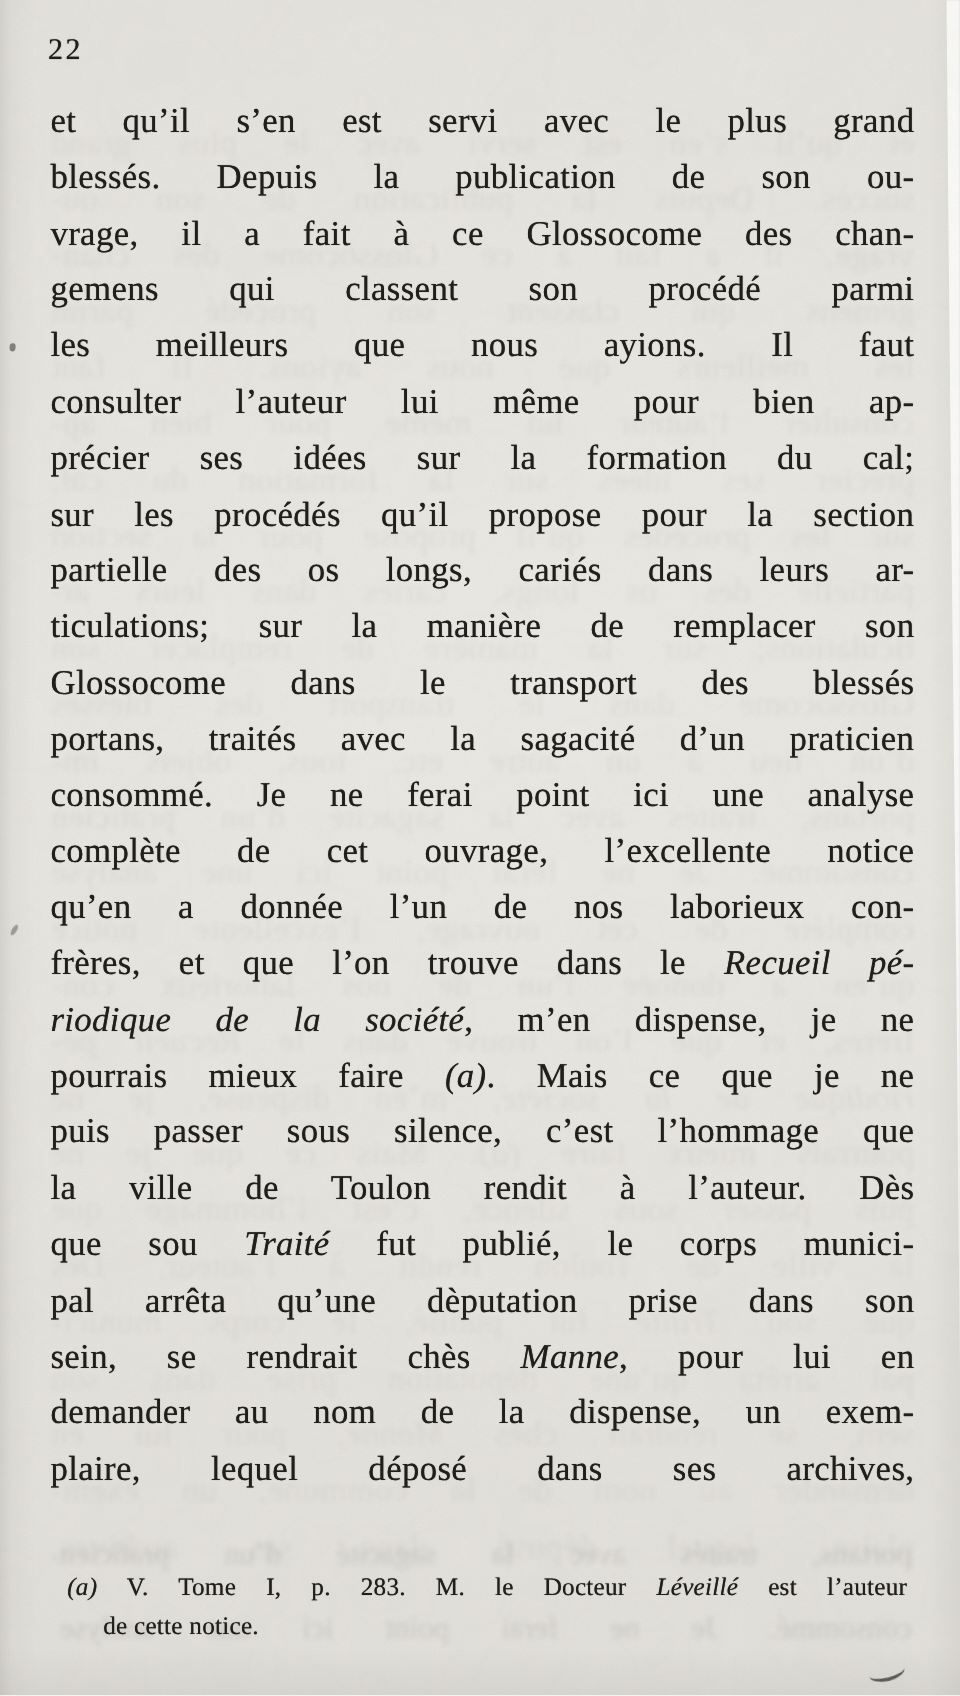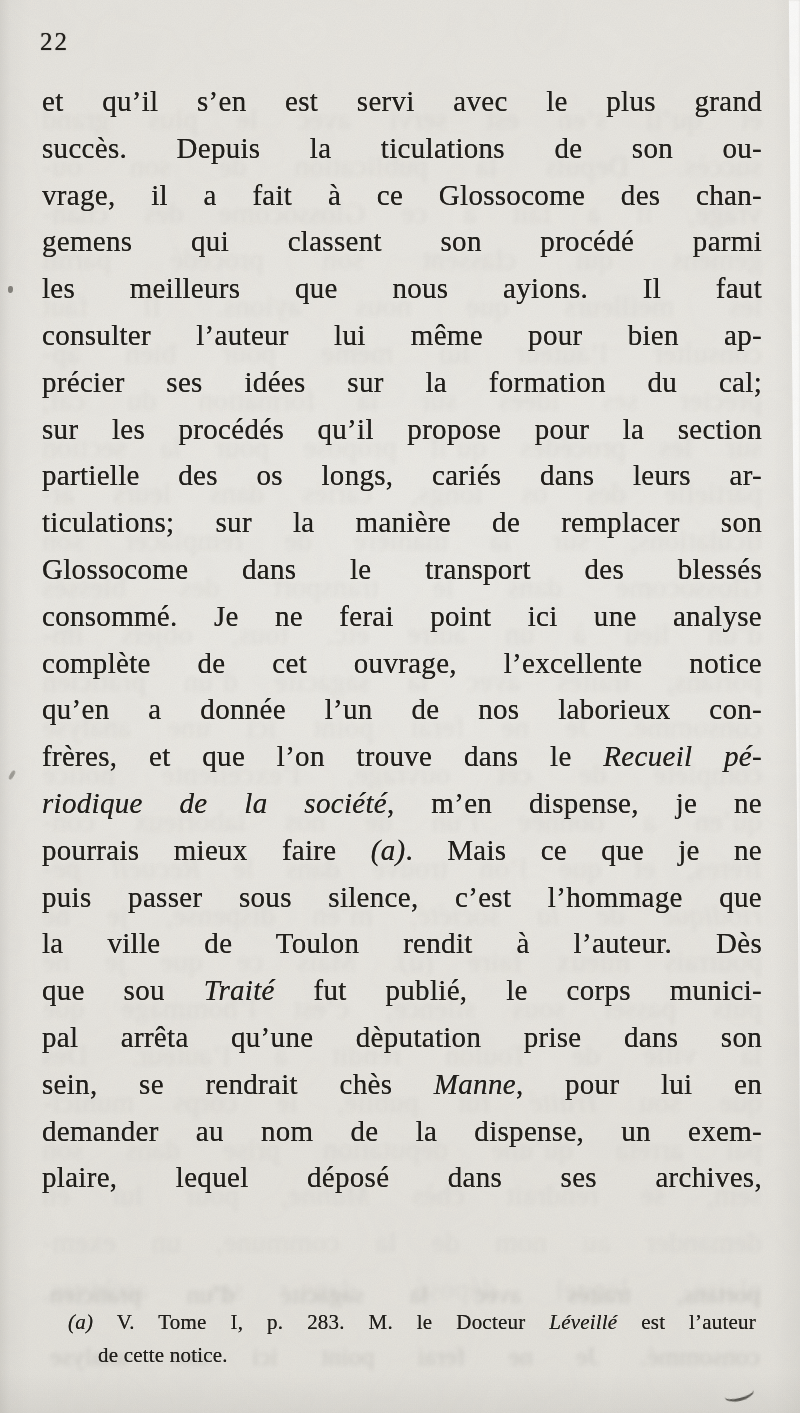"succès. Depuis la ticulations de" span { text: succès.   Depuis la ticulations -> blessés.   Depuis la publication }
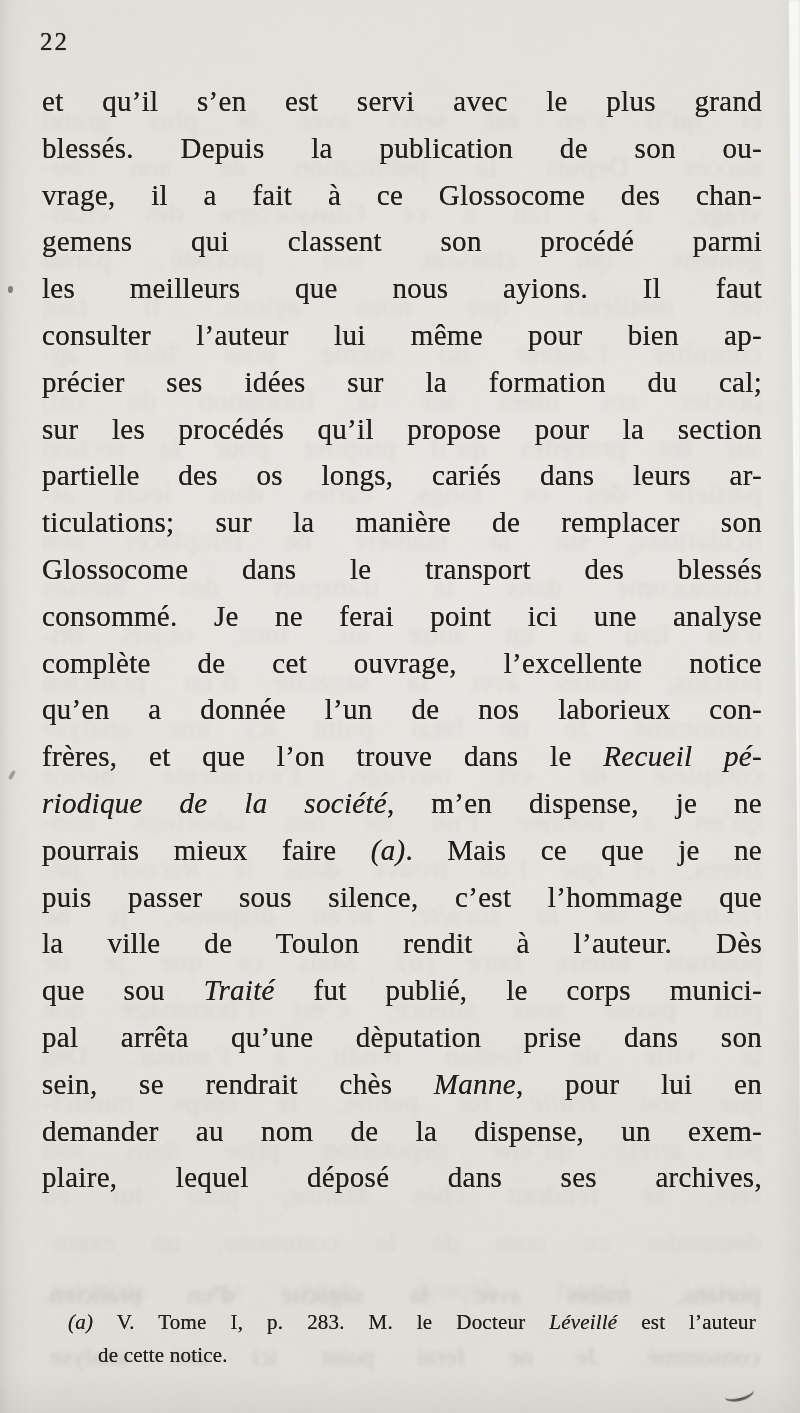"portans, traités avec la sagacité" div.line { html: none -> <div><span>portans, traités avec la sagacité d’un praticien</span></div> }
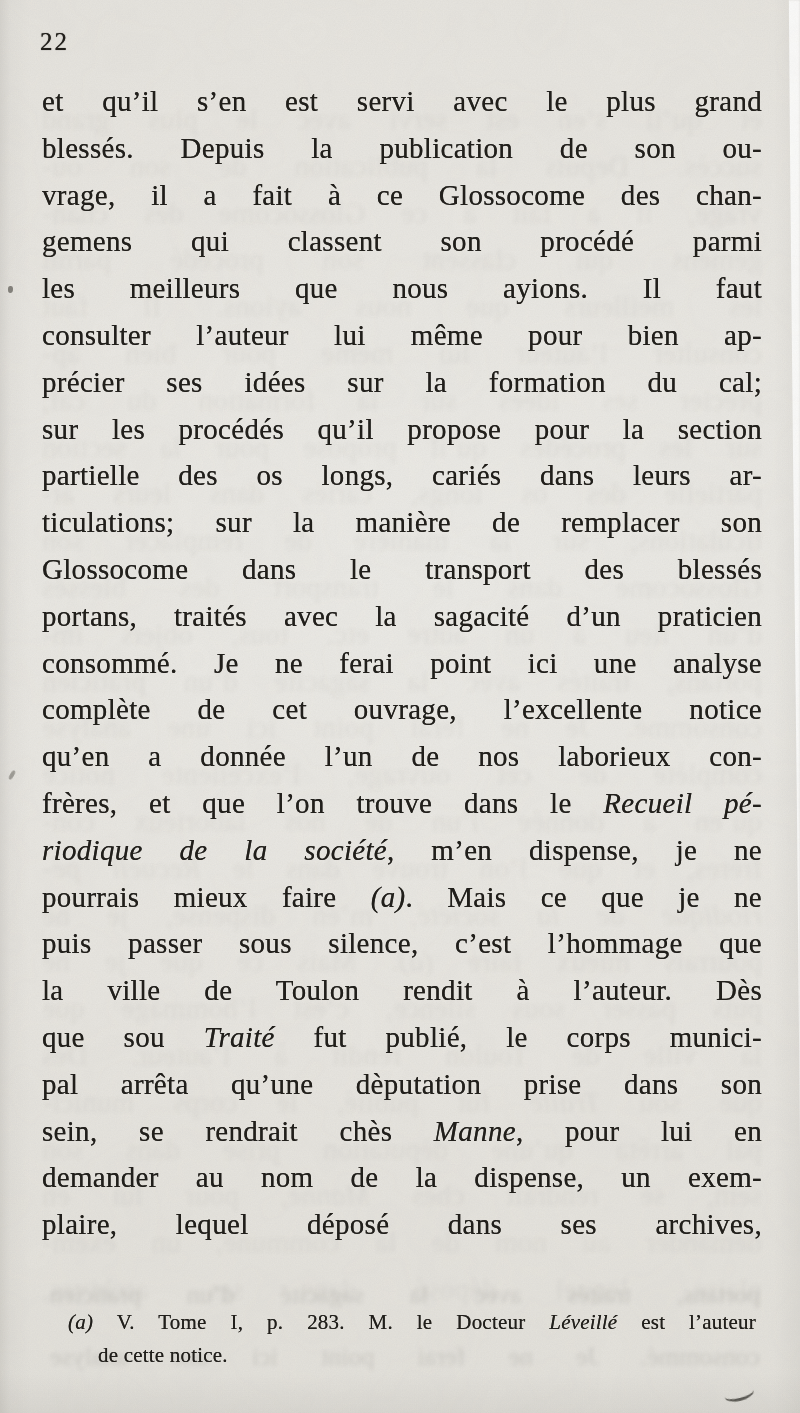"(a) V. Tome I, p." .fn-line { margin-left: 12px -> none }
